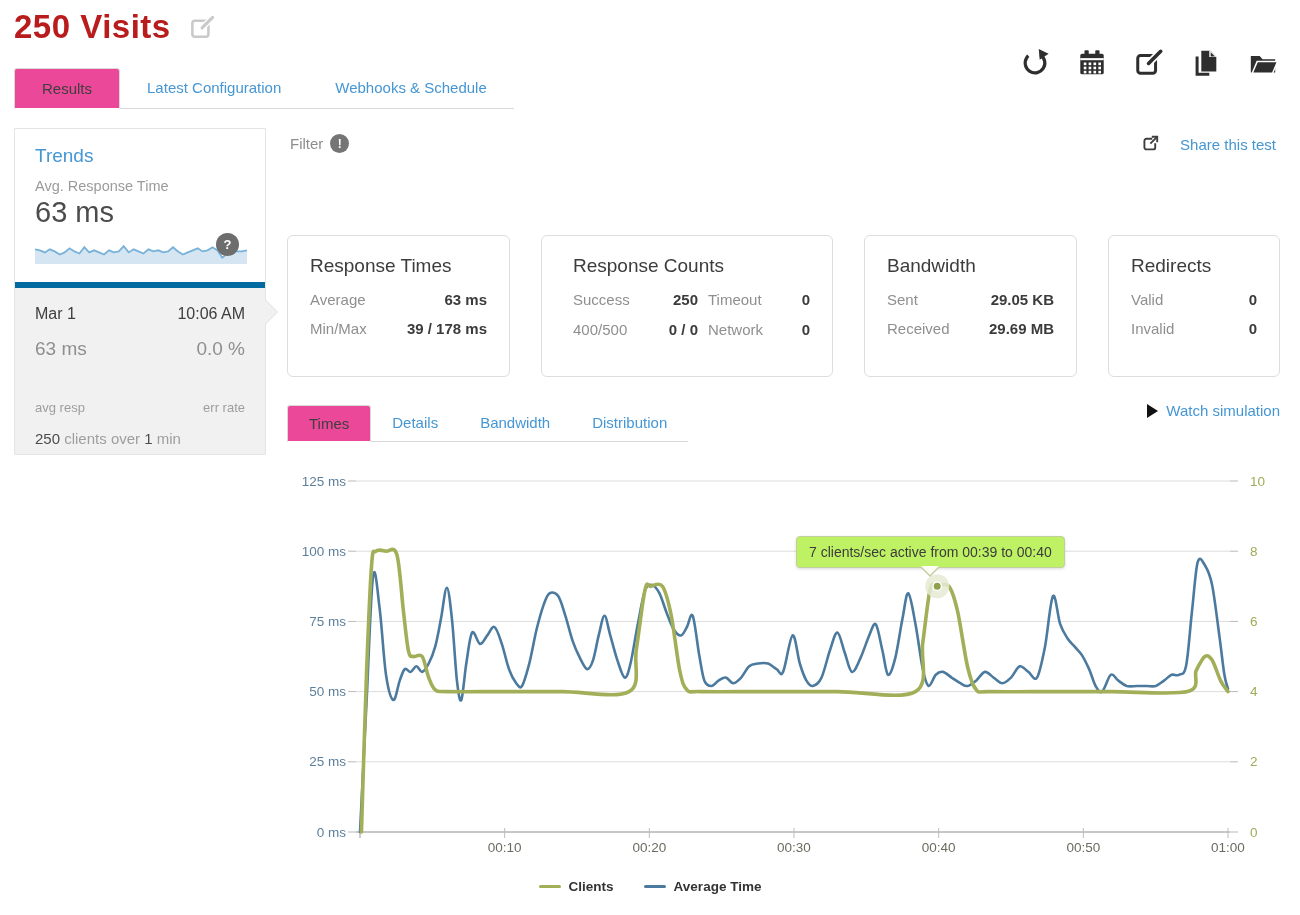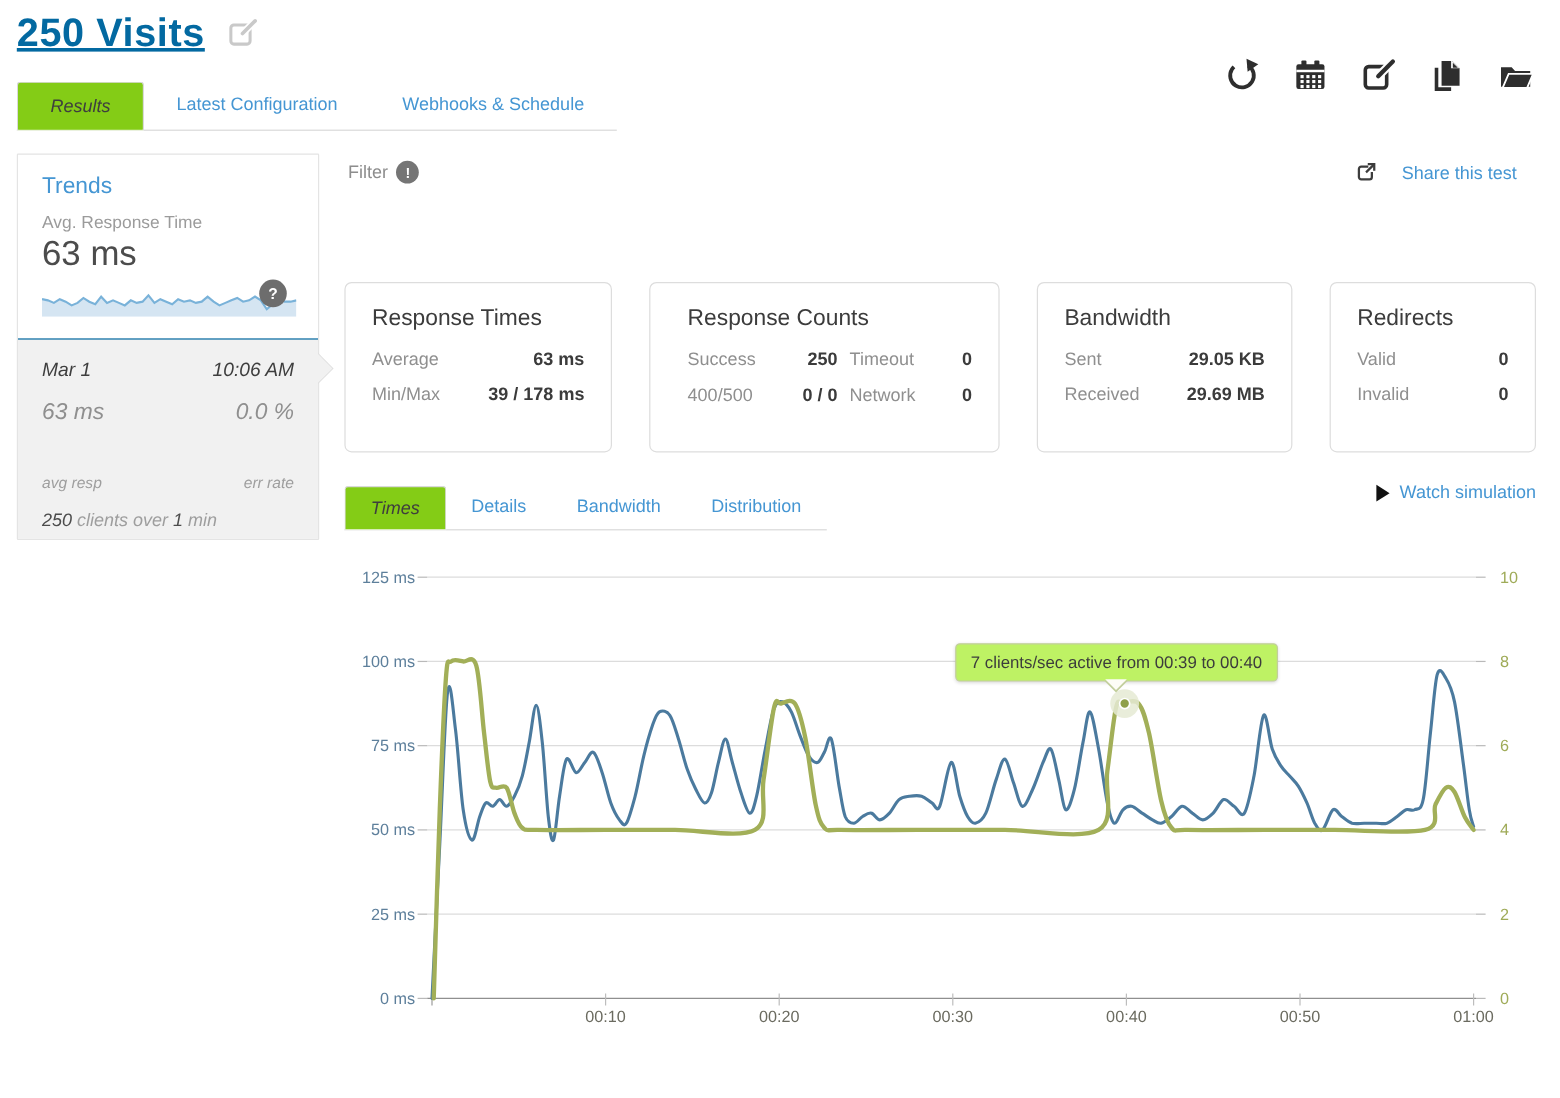"250 Visits" .page-title { color: #0369a1 -> #b91c1c; text-decoration: underline -> none }
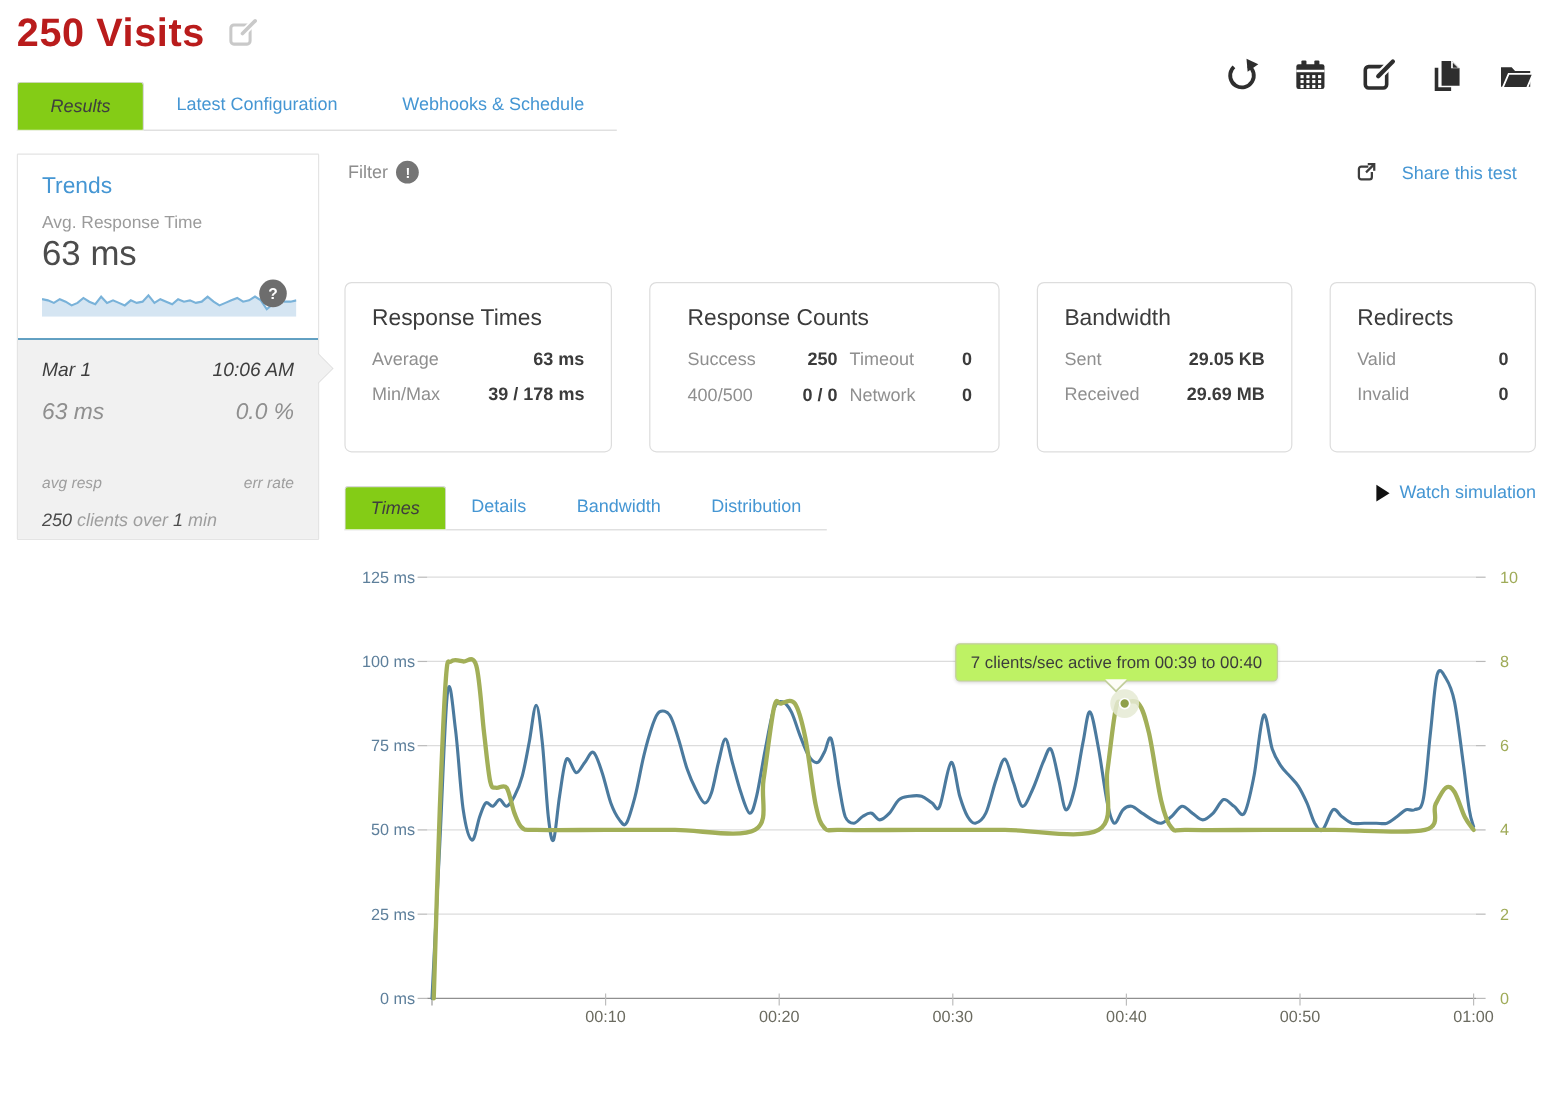"Results" .tab.active { background: #84cc16 -> #ec4899; font-style: italic -> none }
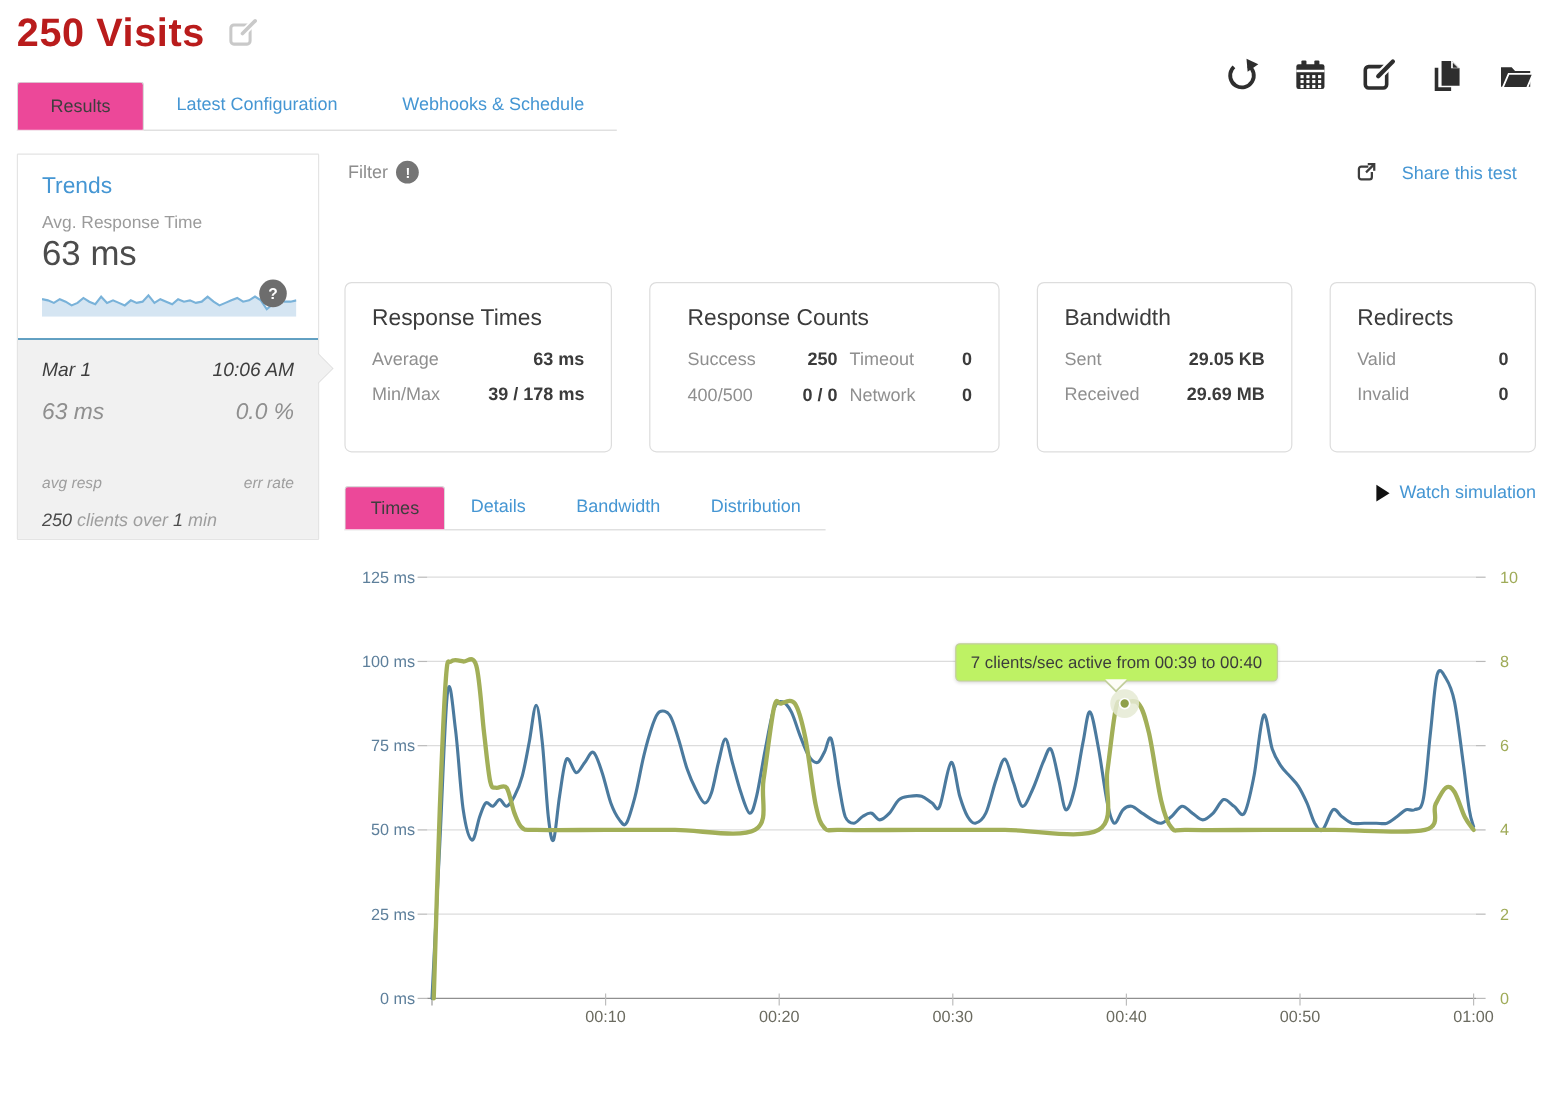"Share this test" .share-link { right: 36px -> 24px }
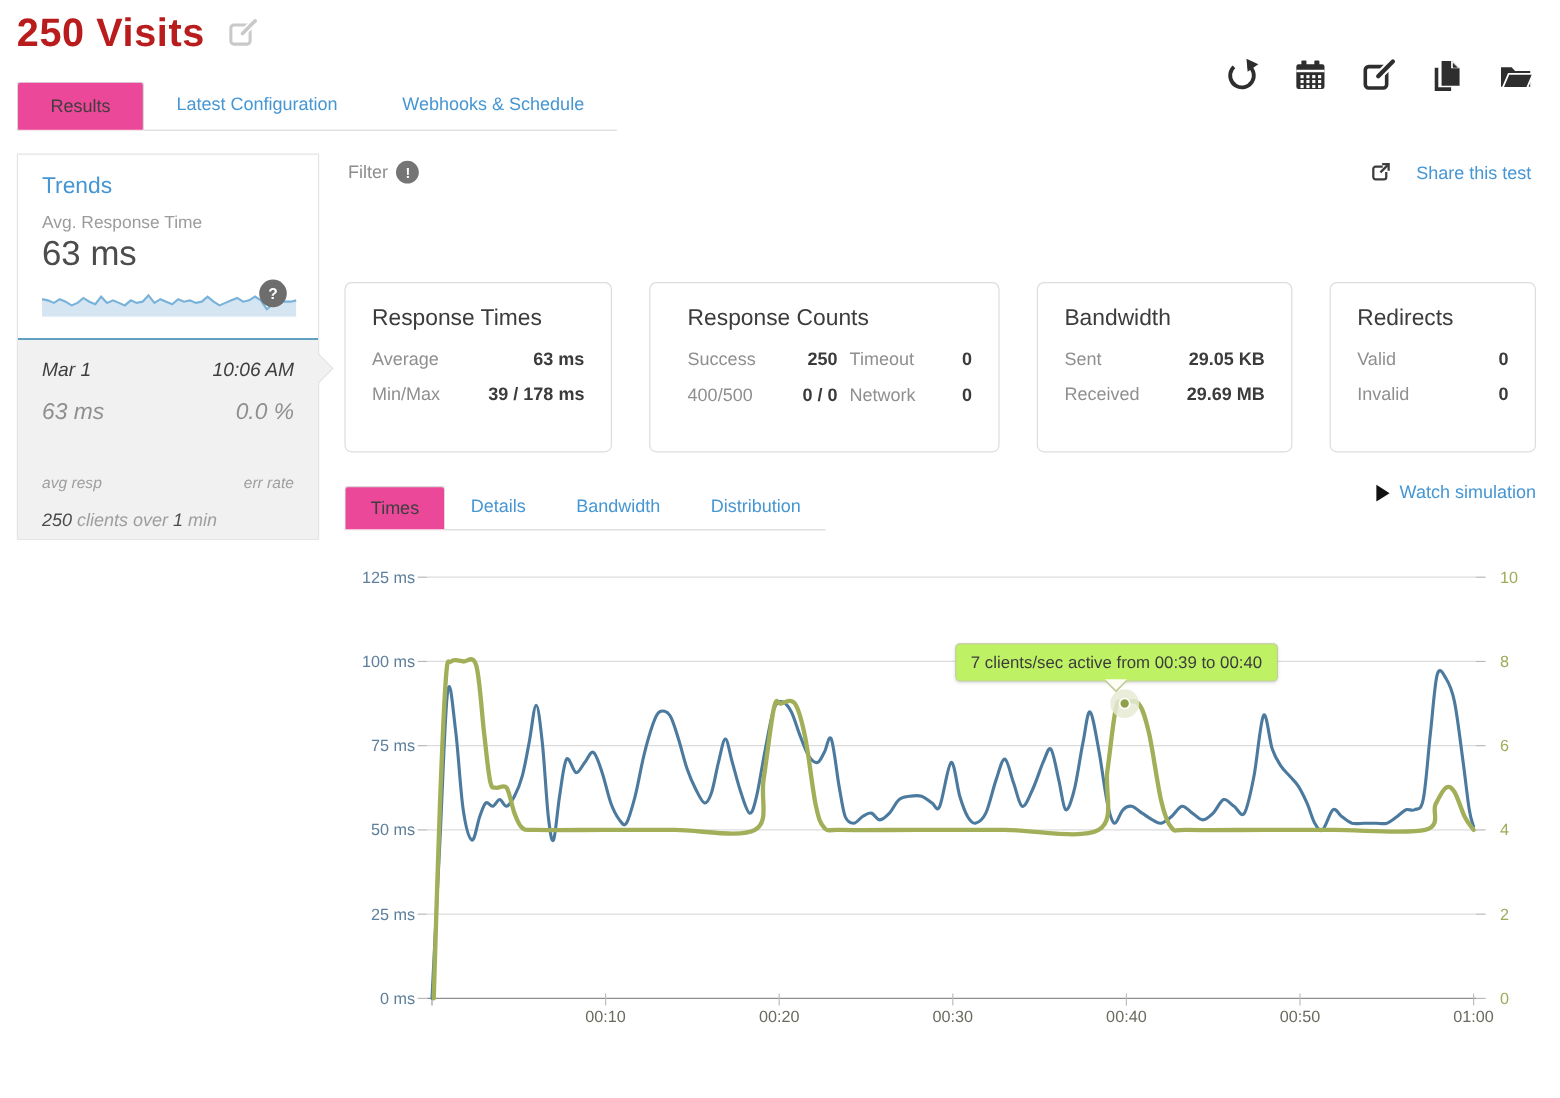"Mar 1" .run-entry { border-top: 1px solid #0369a1 -> 6px solid #0369a1; font-style: italic -> none }
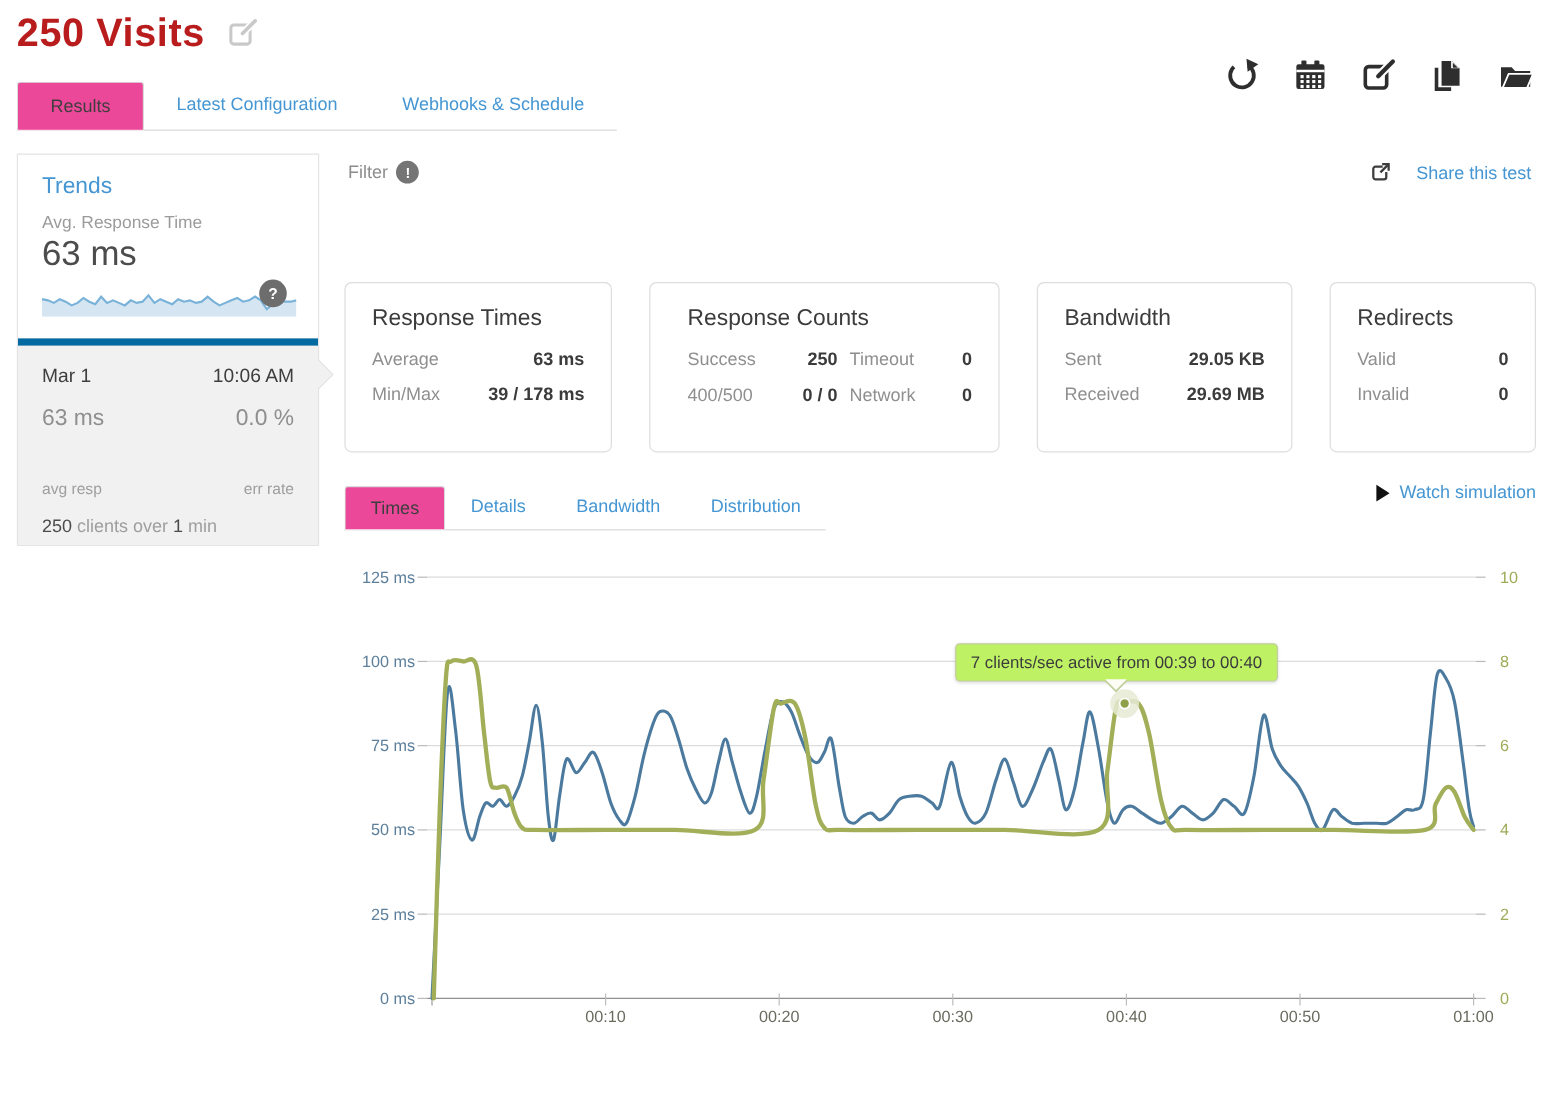"Clients" div.legend { html: none -> <div> <div> <div></div> <span>Clients</span> </div> <div> <div></div> <span>Average Time</span> </div> </div> }
